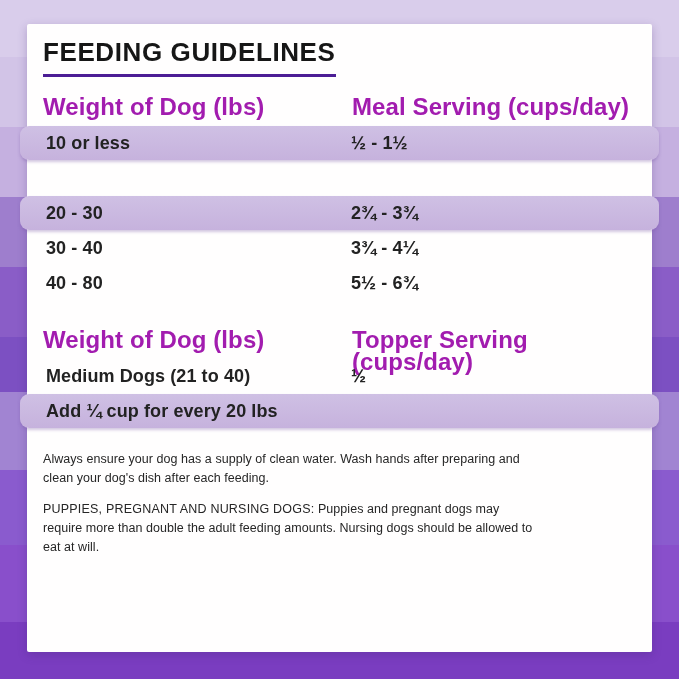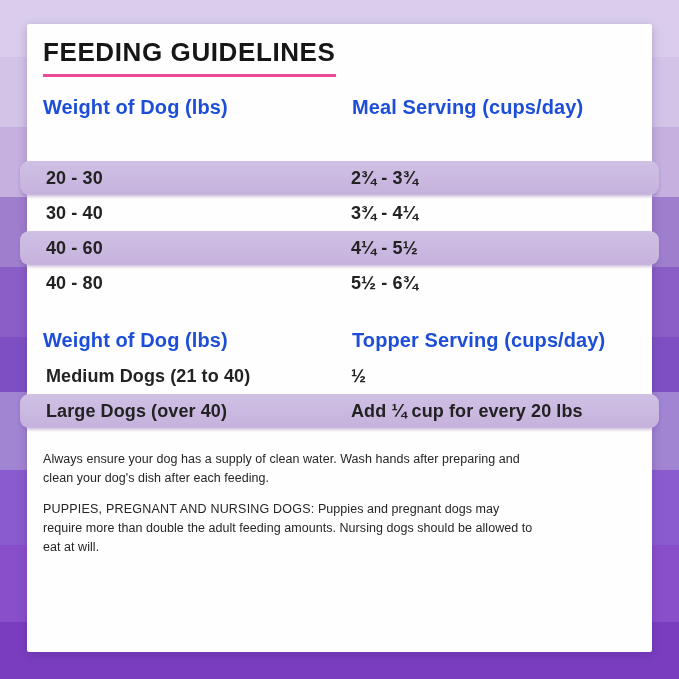"FEEDING GUIDELINES" .title { border-bottom: 3px solid #ec4899 -> 3px solid #4c1d95 }
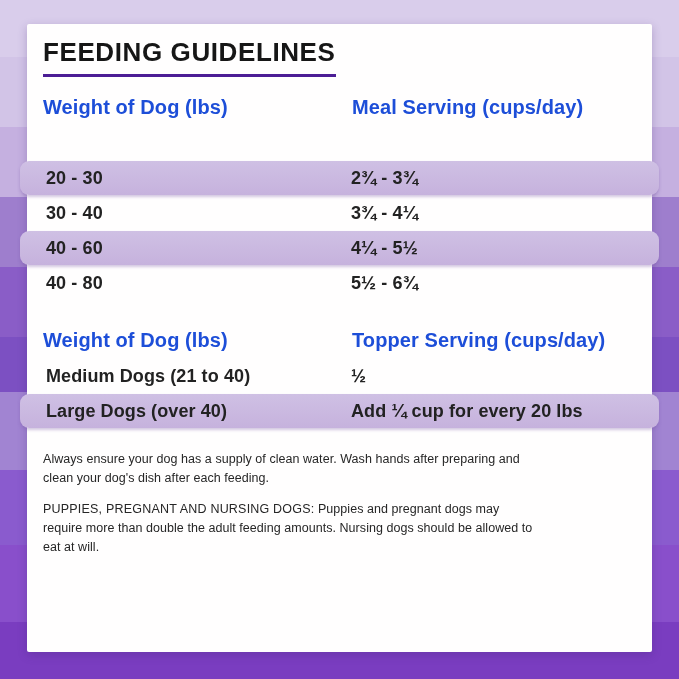"Weight of Dog (lbs)" .thead { color: #1d4ed8 -> #a21caf; font-size: 20px -> 24px }
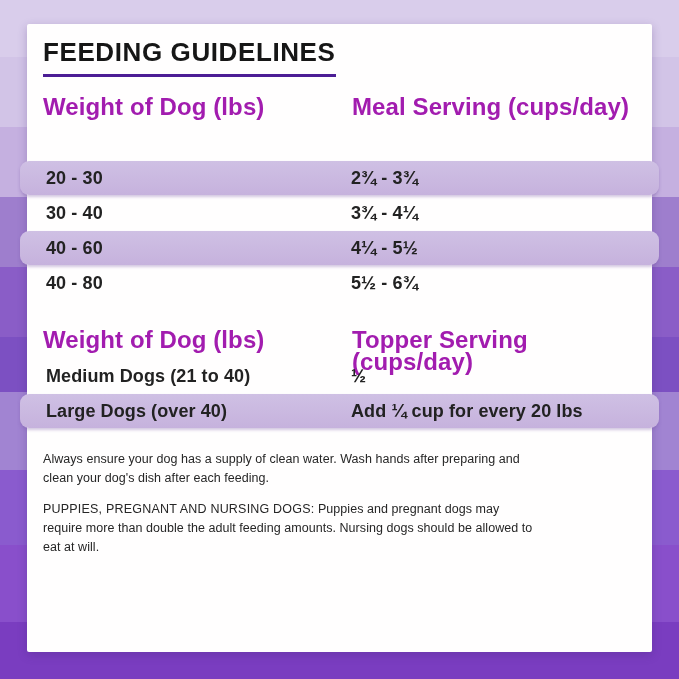"10 or less" div.trow { html: none -> <div> <span>10 or less</span> <span>½ - 1½</span> </div> }
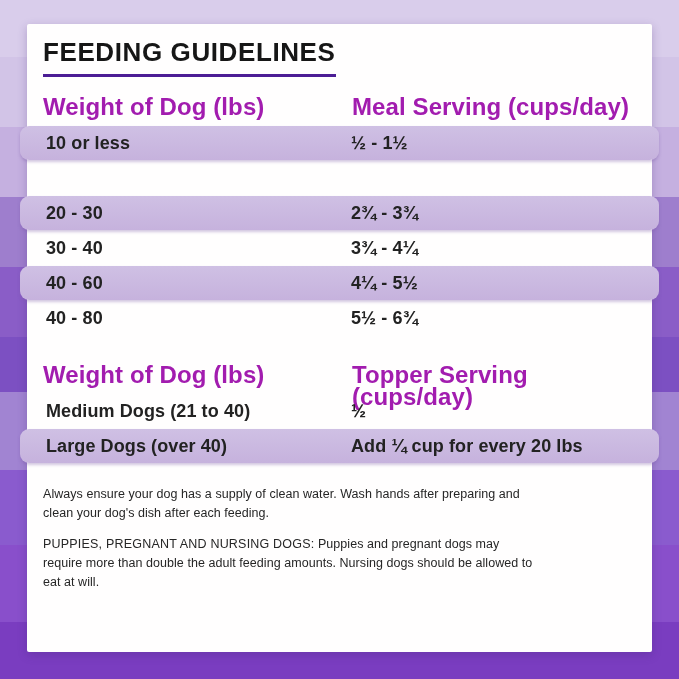"40 - 60" div.trow { html: <div> <span>40 - 60</span> <span>4¼ - 5½</span> </div> -> none }
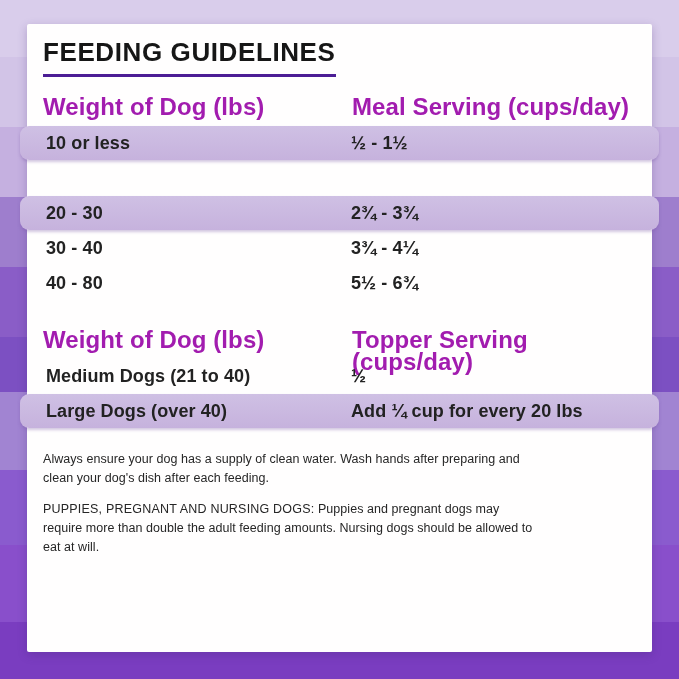"Large Dogs (over 40)" span.c1 { html: <span>Large Dogs (over 40)</span> -> none }
